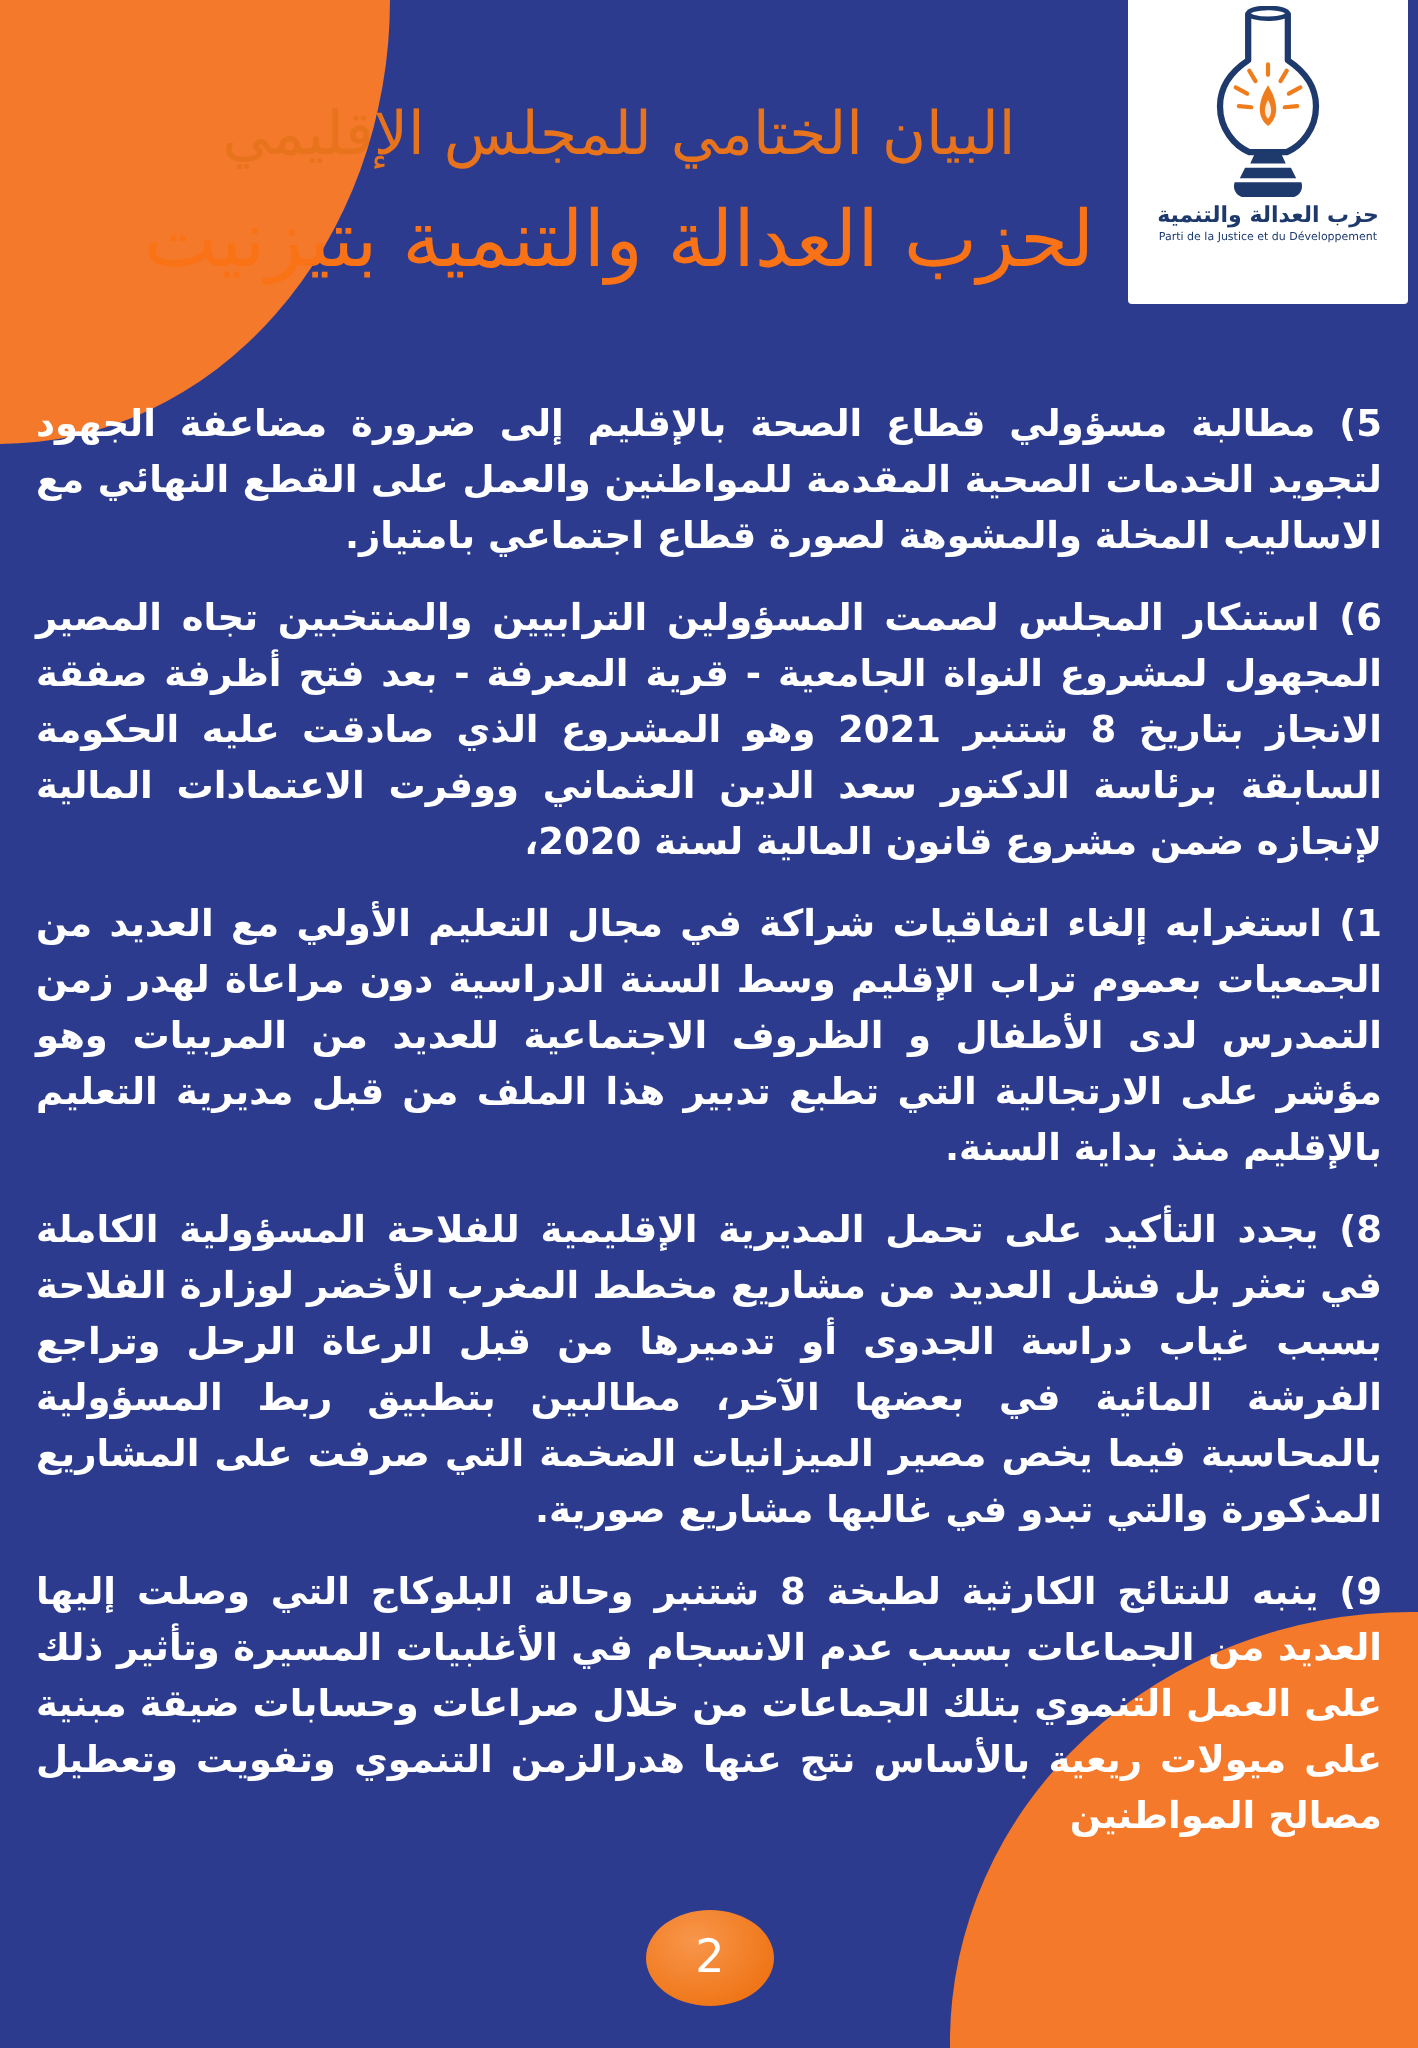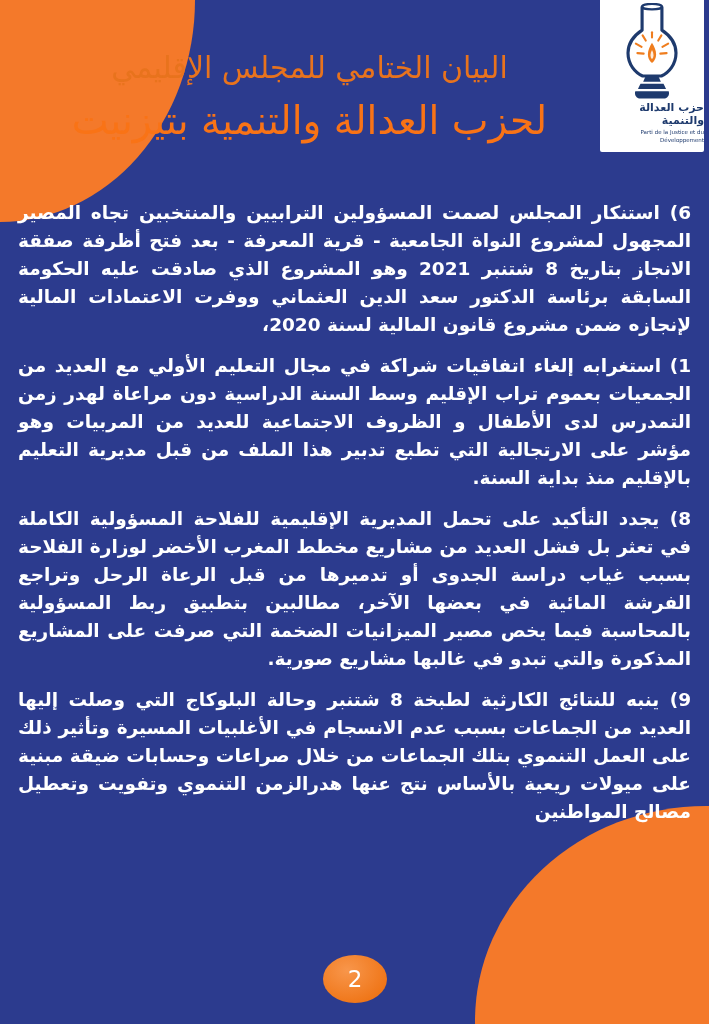"حزب العدالة والتنمية" .logo { text-align: right -> center; width: 104px -> 140px }
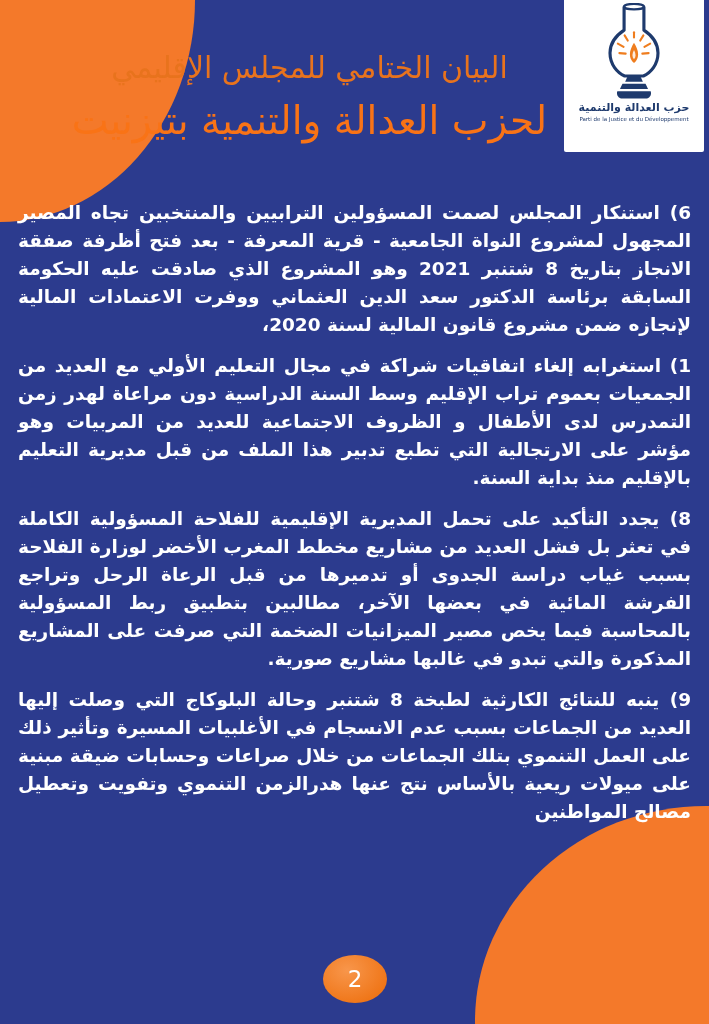"5) مطالبة مسؤولي قطاع الصحة" p { html: none -> <p>5) مطالبة مسؤولي قطاع الصحة بالإقليم إلى ضرورة مضاعفة الجهود لتجويد الخدمات الصحية المقدمة للمواطنين والعمل على القطع النهائي مع الاساليب المخلة والمشوهة لصورة قطاع اجتماعي بامتياز.</p> }
